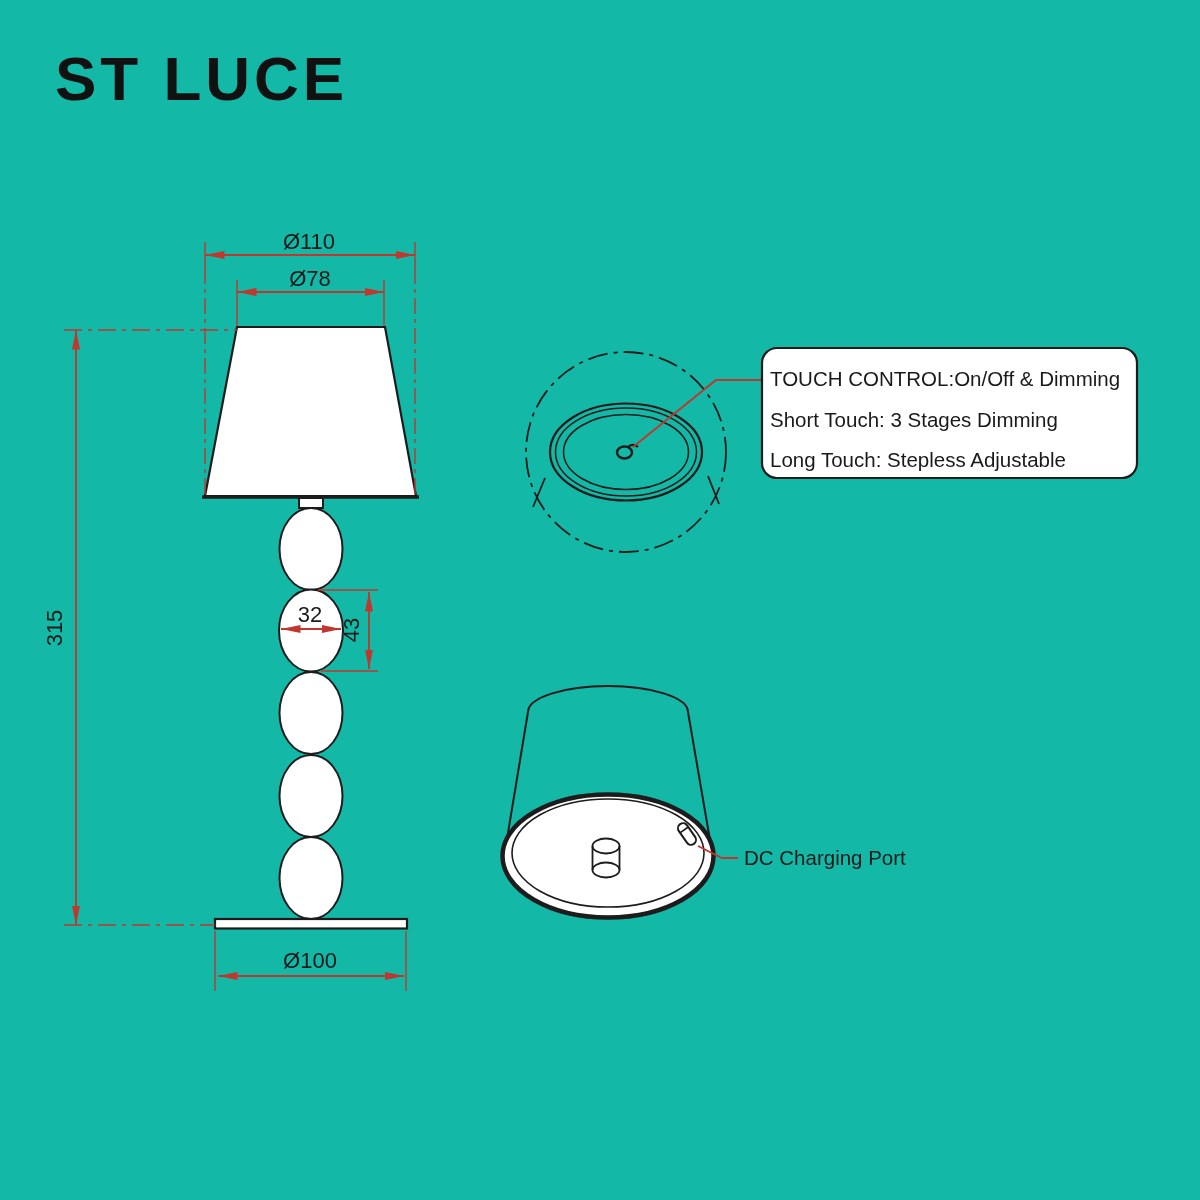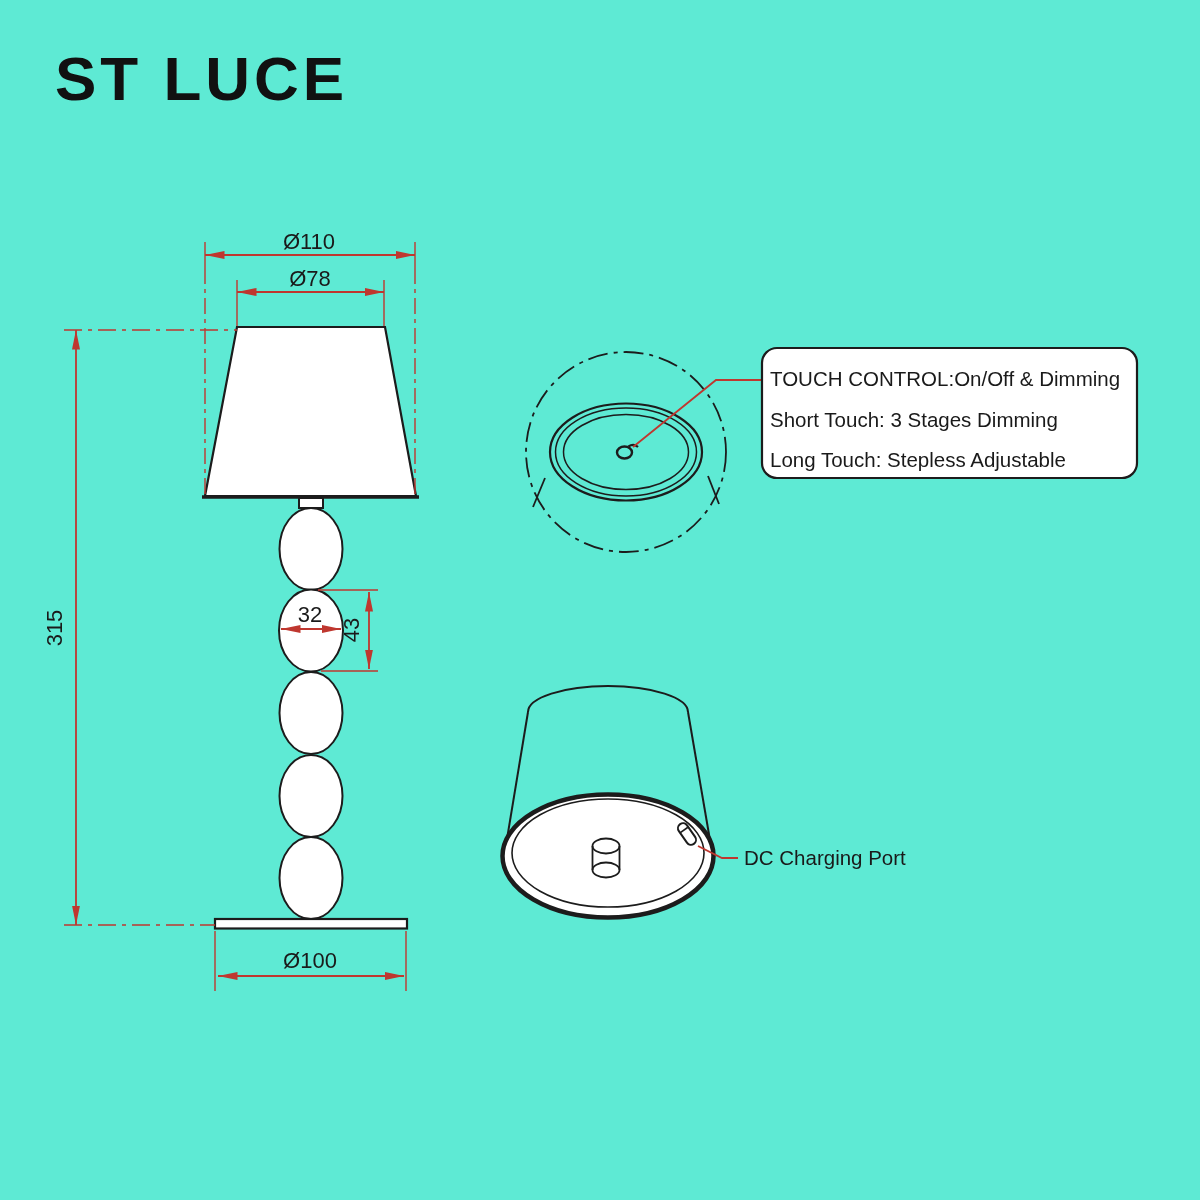"ST LUCE" .canvas { background: #5eead4 -> #14b8a6 }
